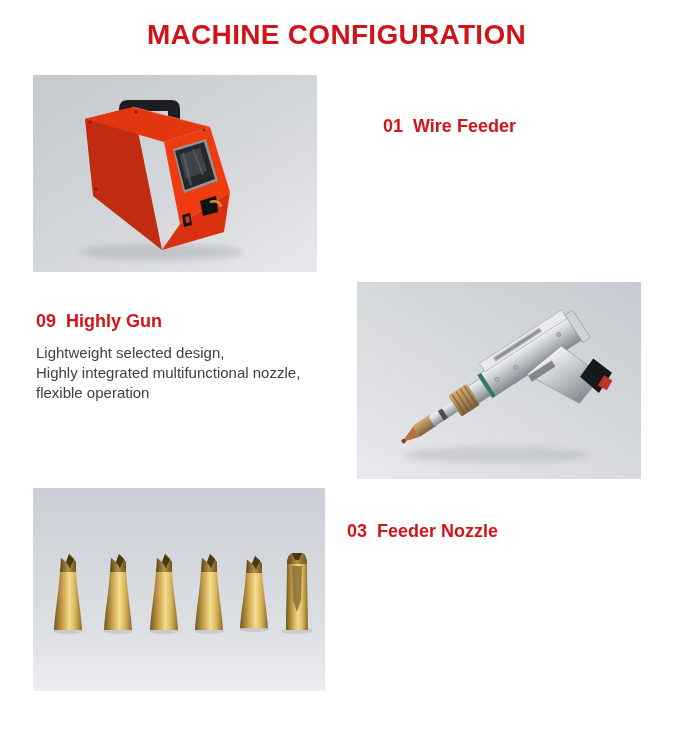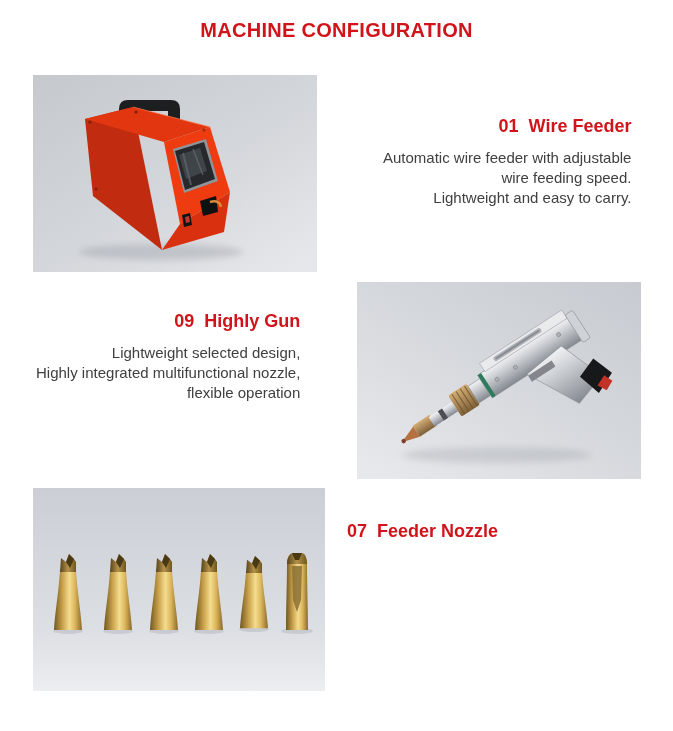"MACHINE CONFIGURATION" .main-title { font-size: 20px -> 28px }
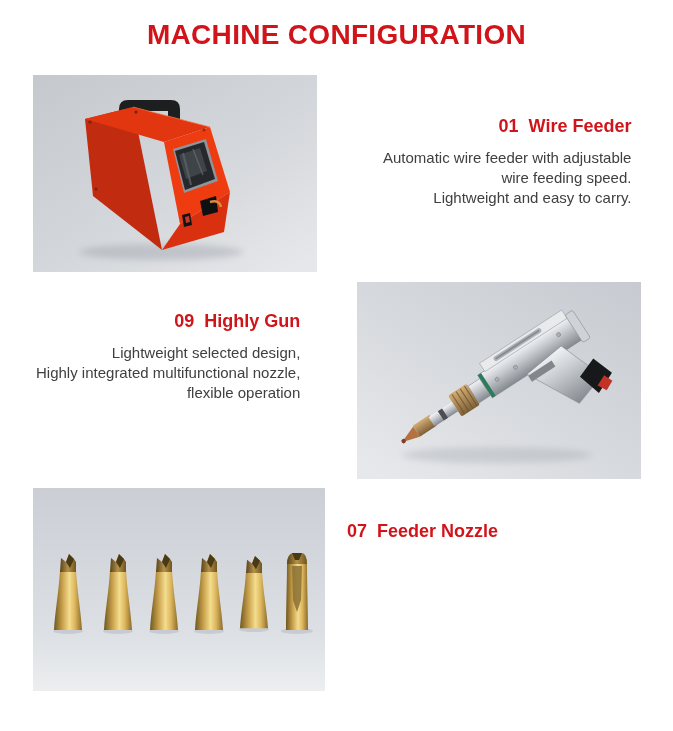"01 Wire Feeder" .text-block { text-align: right -> none }
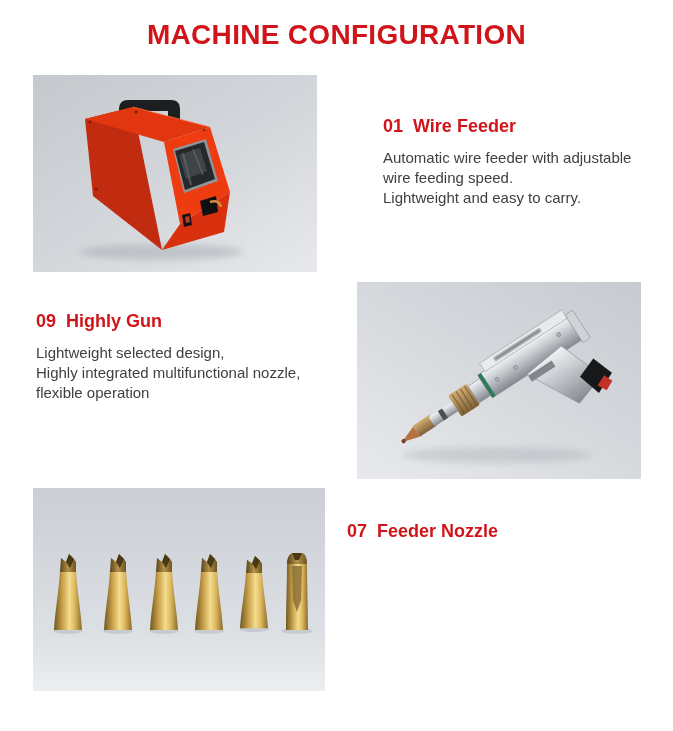"Automatic wire feeder with adjustable" div.desc { html: <div> <div>Automatic wire feeder with adjustable</div> <div>wire feeding speed.</div> <div>Lightweight and easy to carry.</div> </div> -> none }
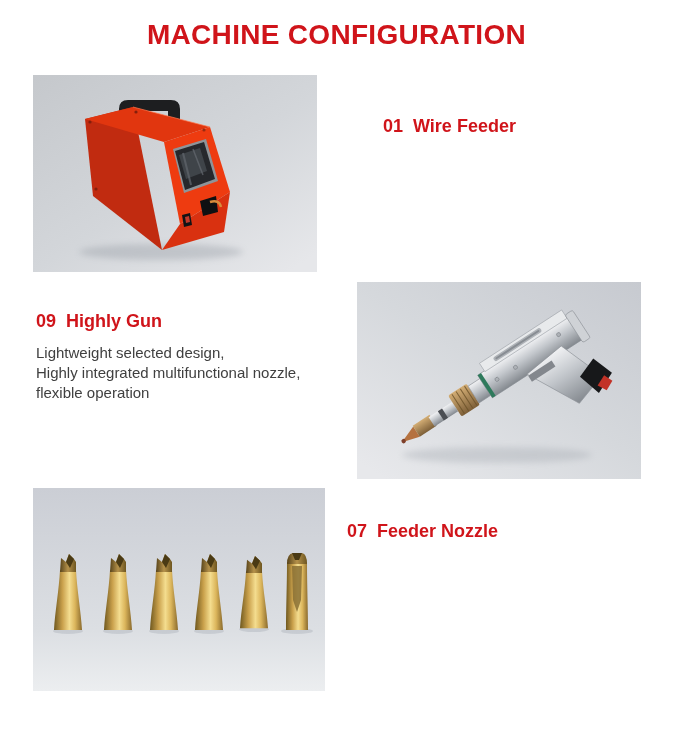"07" span.sec-num { text: 07 -> 03 }
